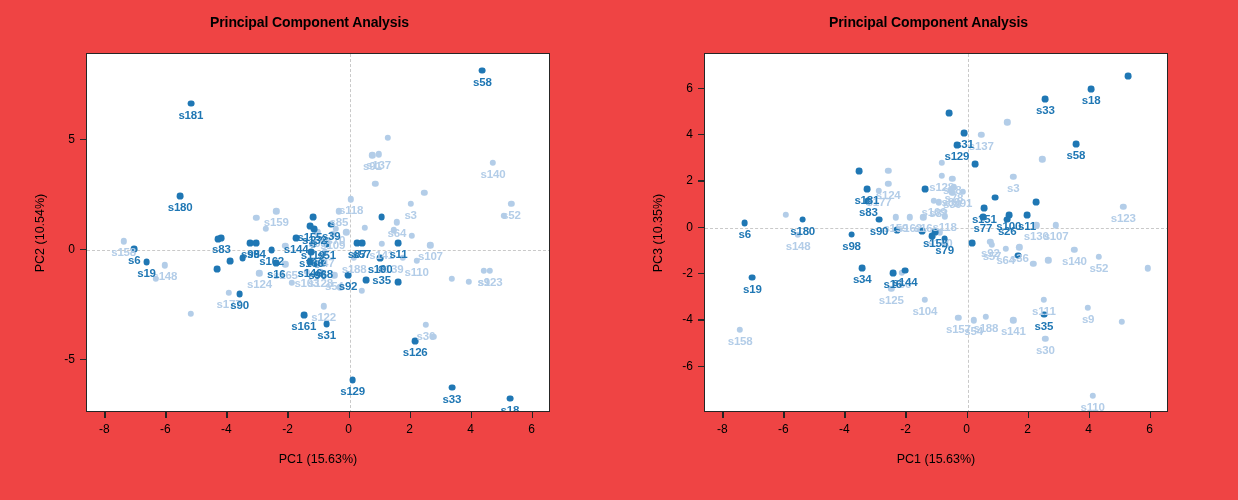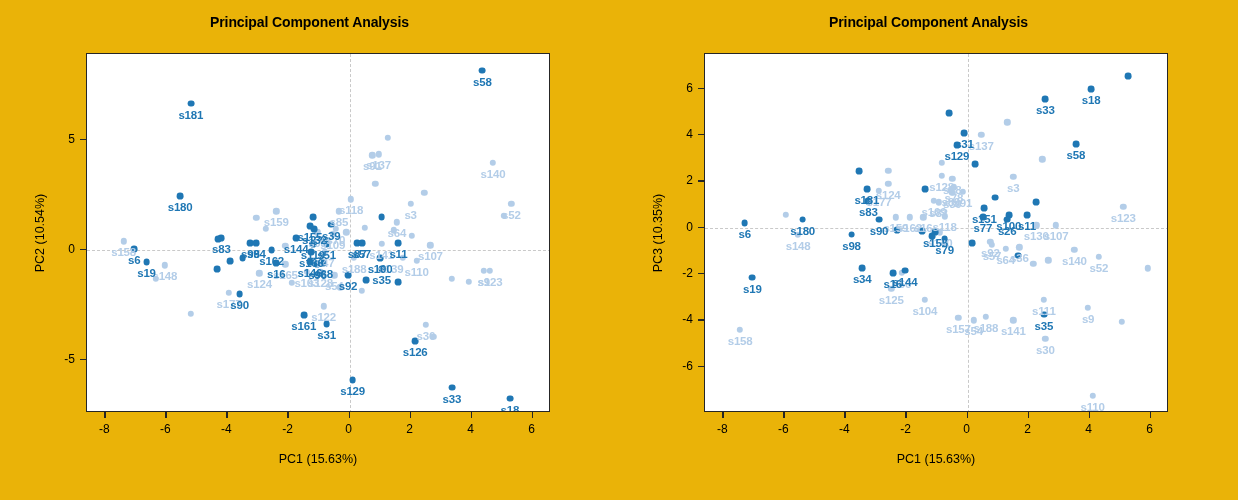"Principal Component Analysis" .page { background: #eab308 -> #ef4444 }
